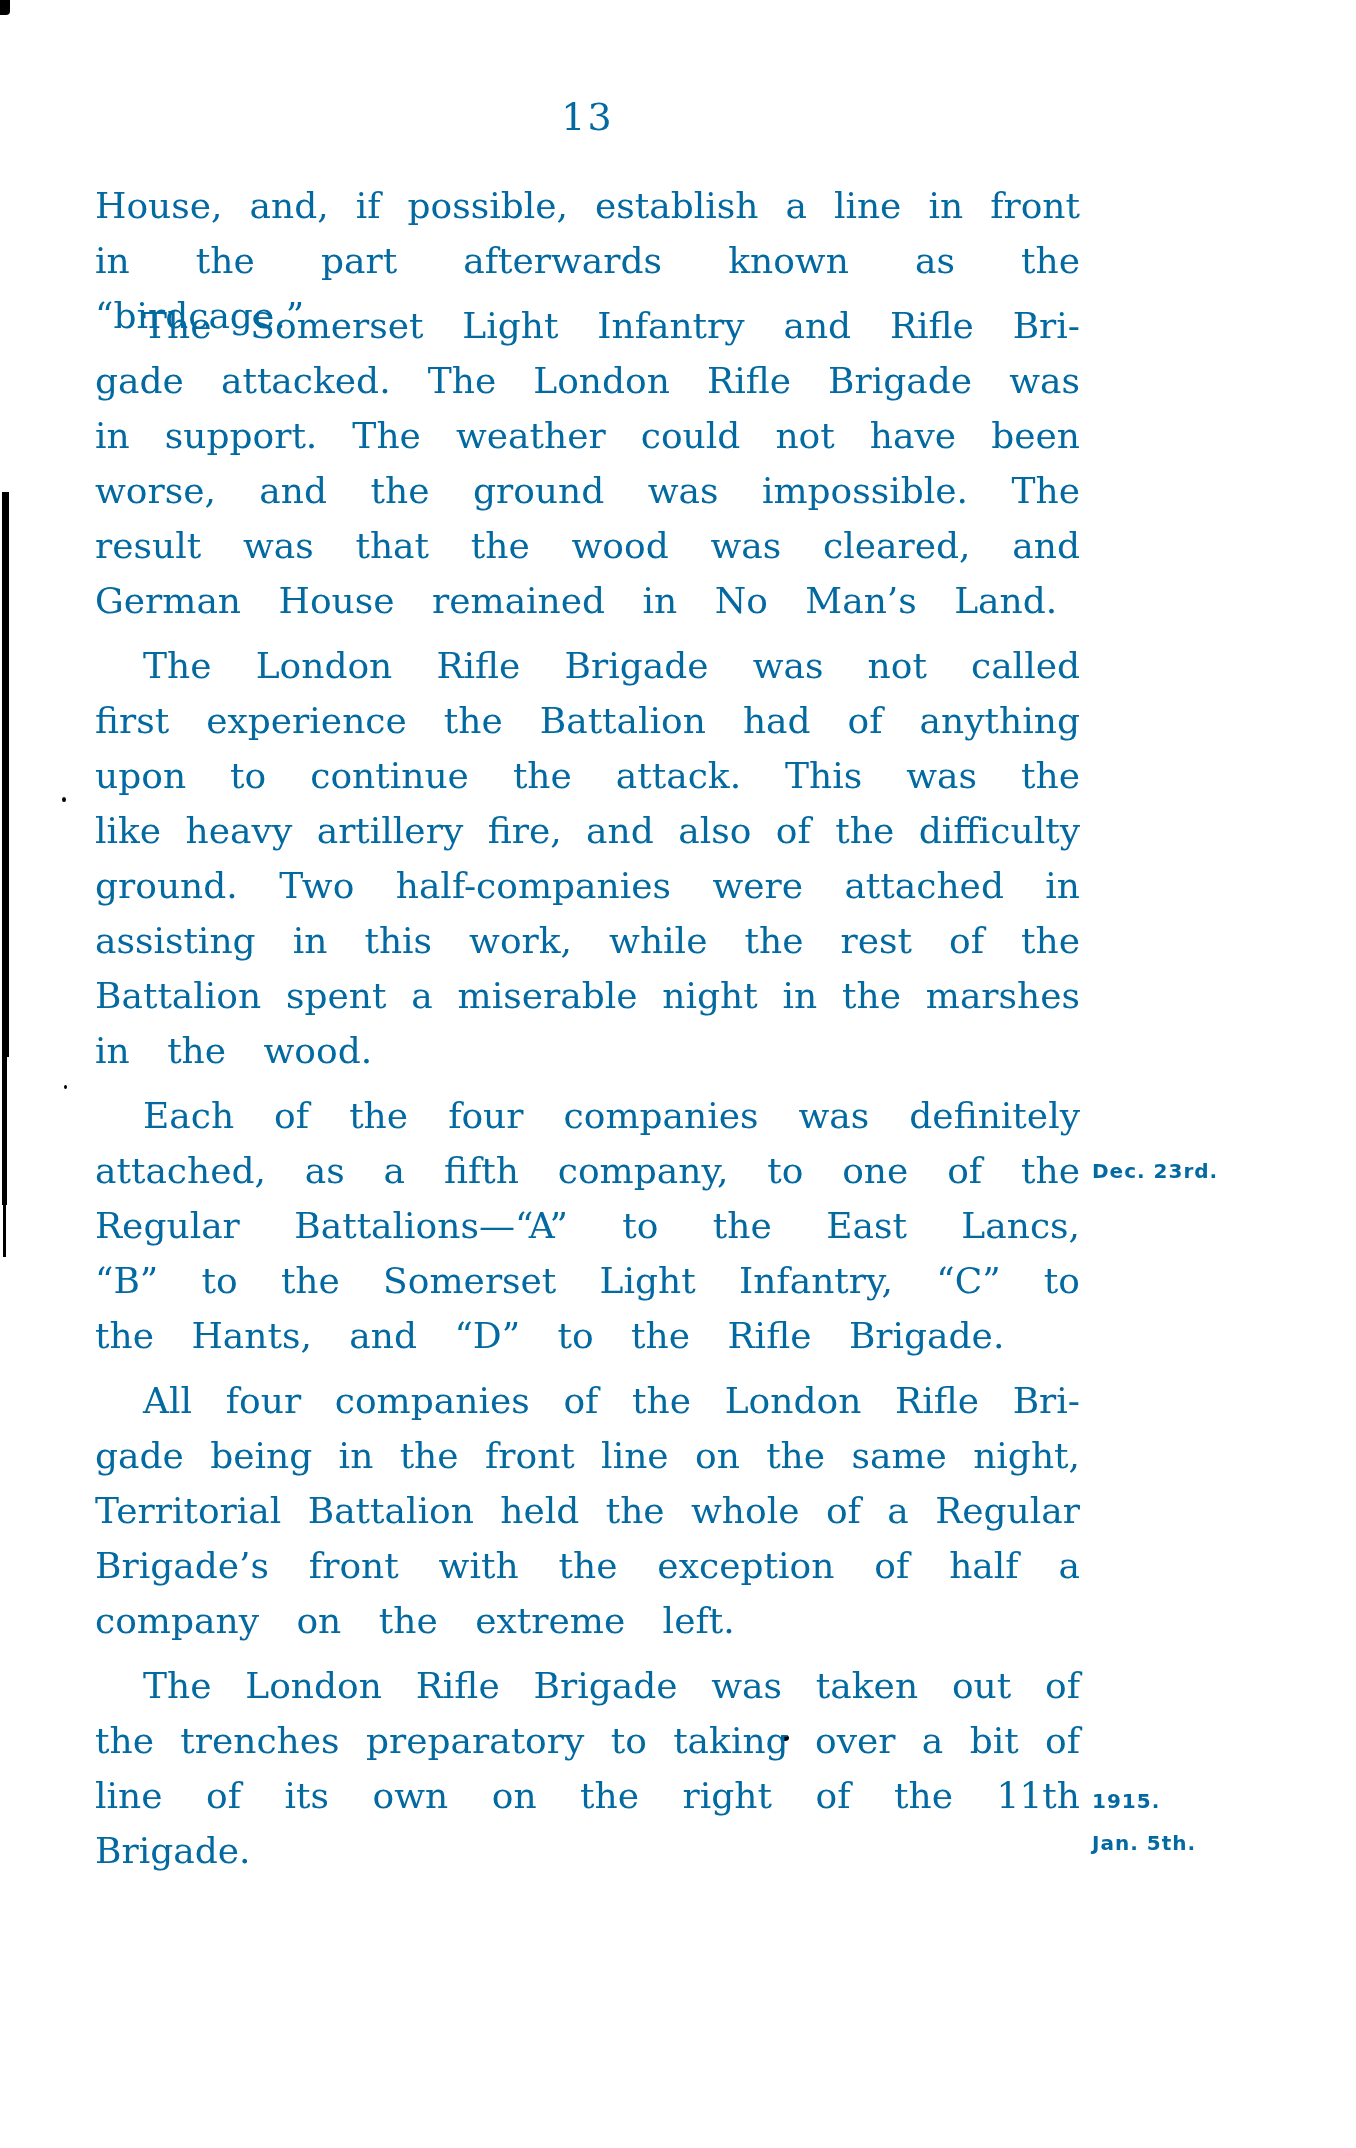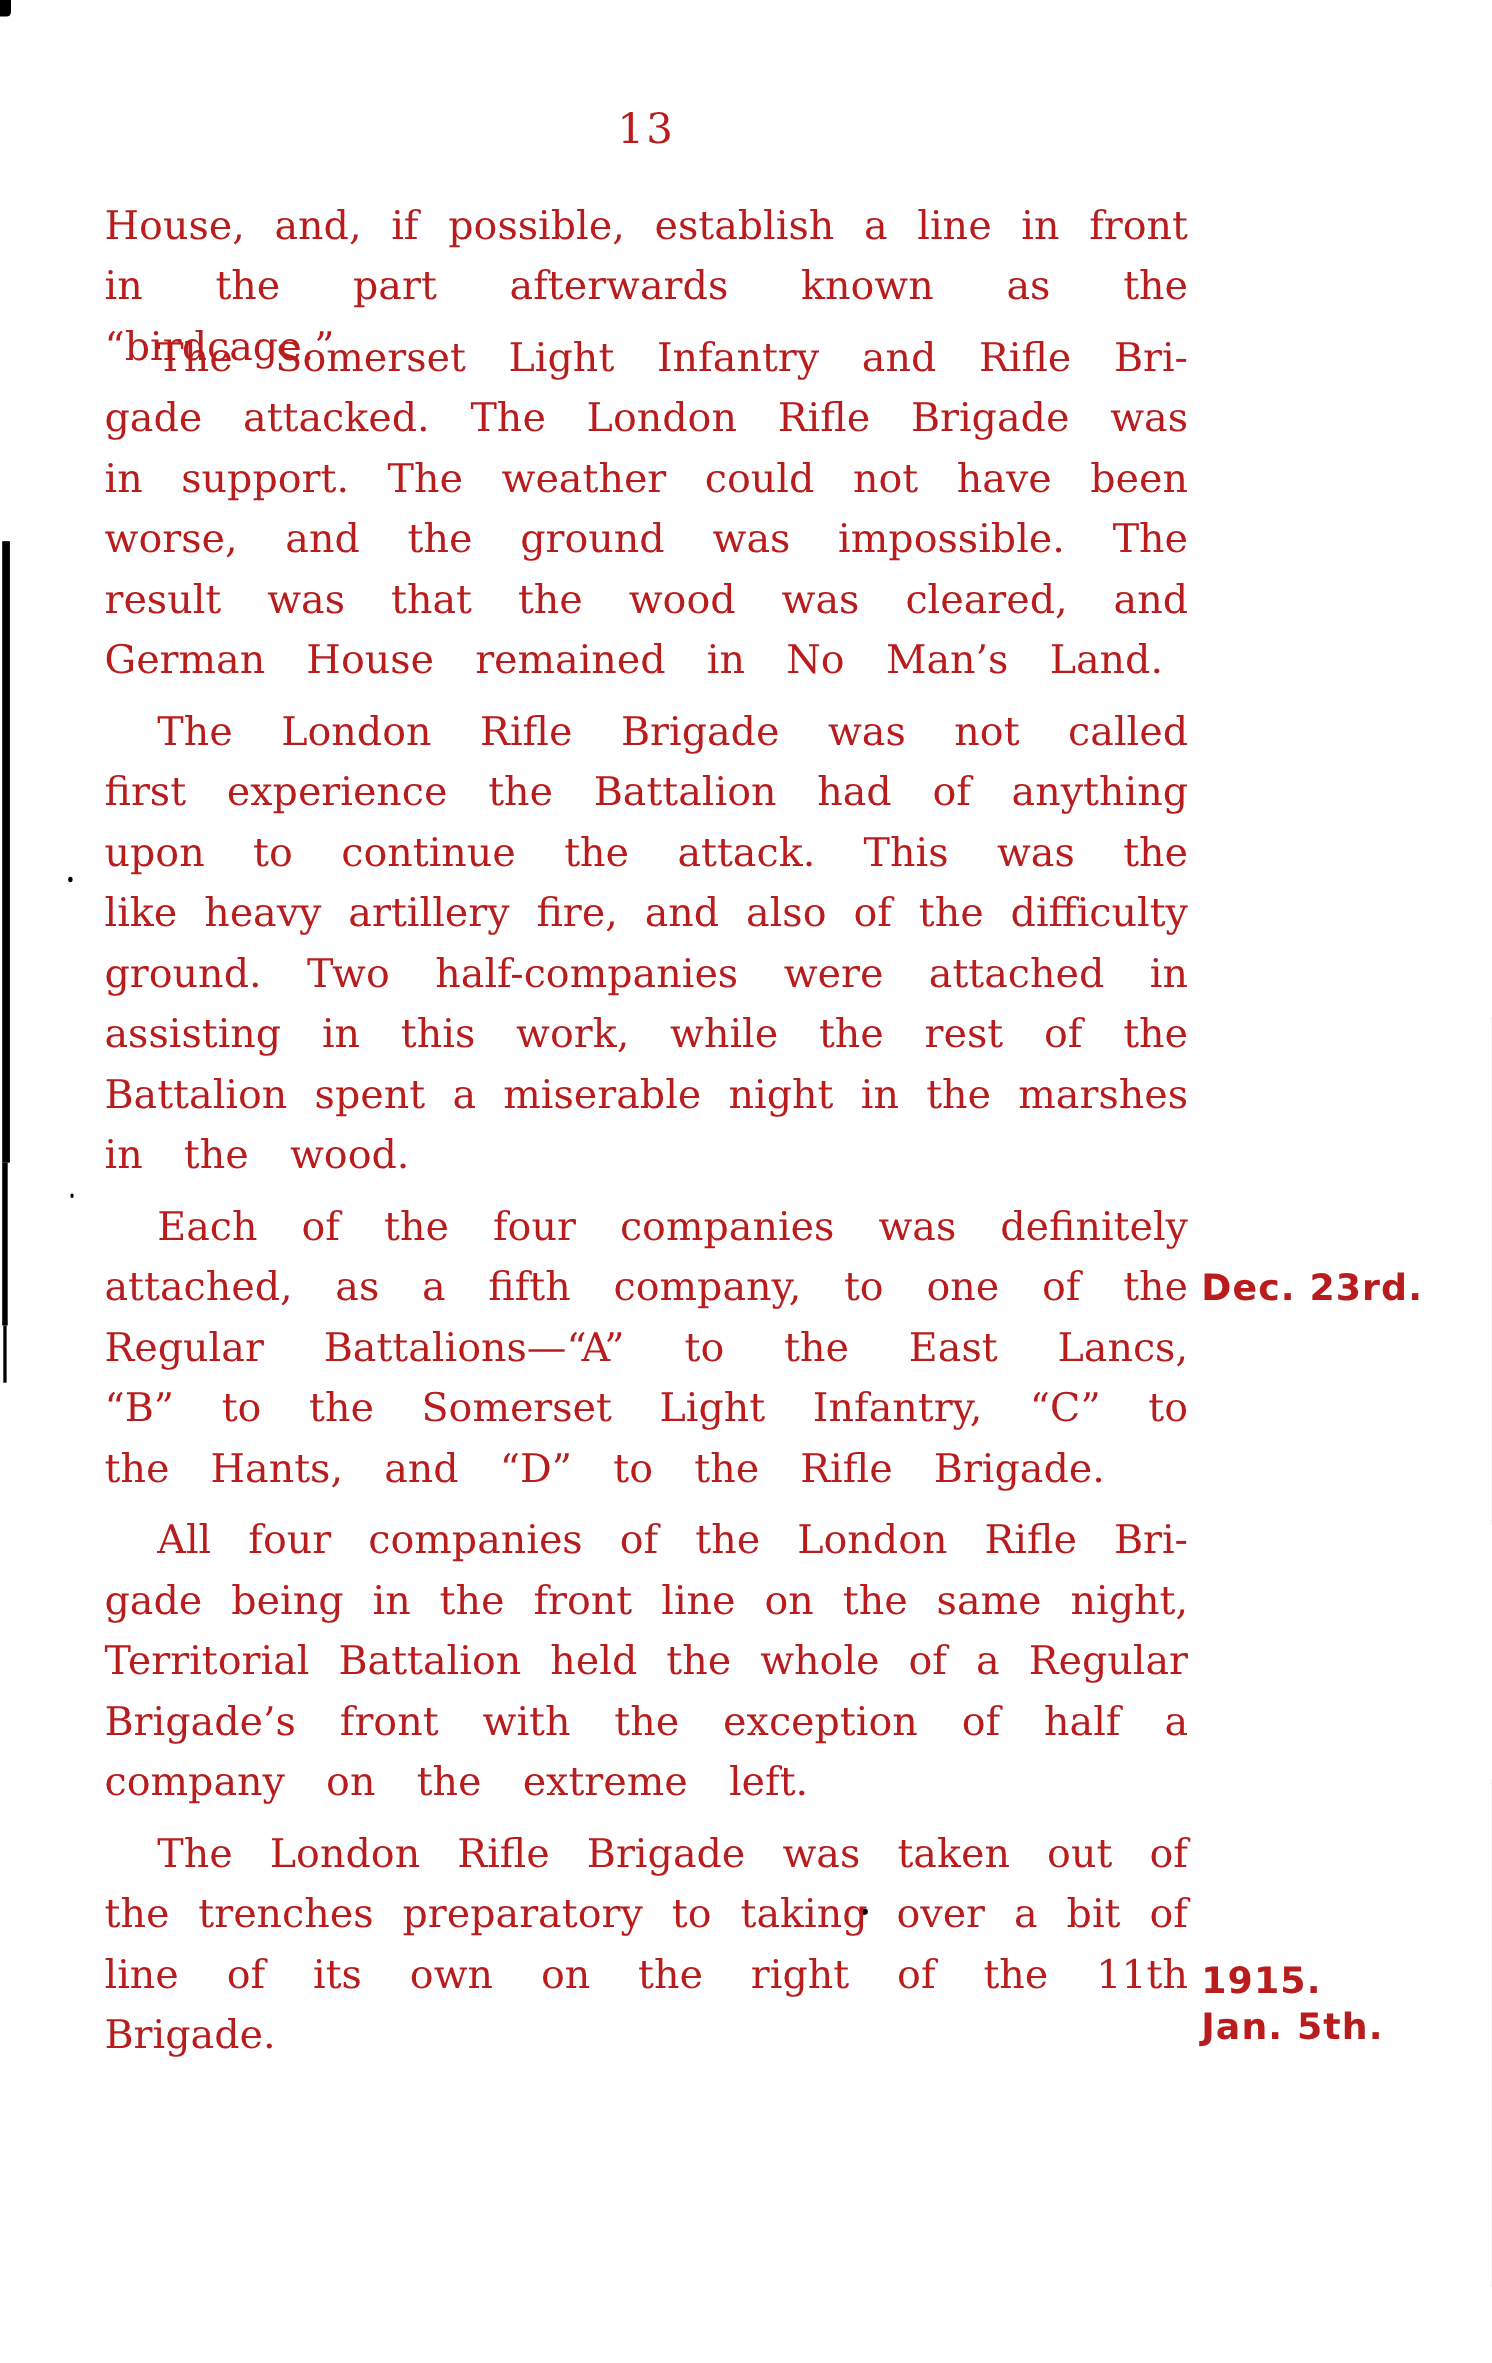"13" .page { color: #b91c1c -> #0369a1 }
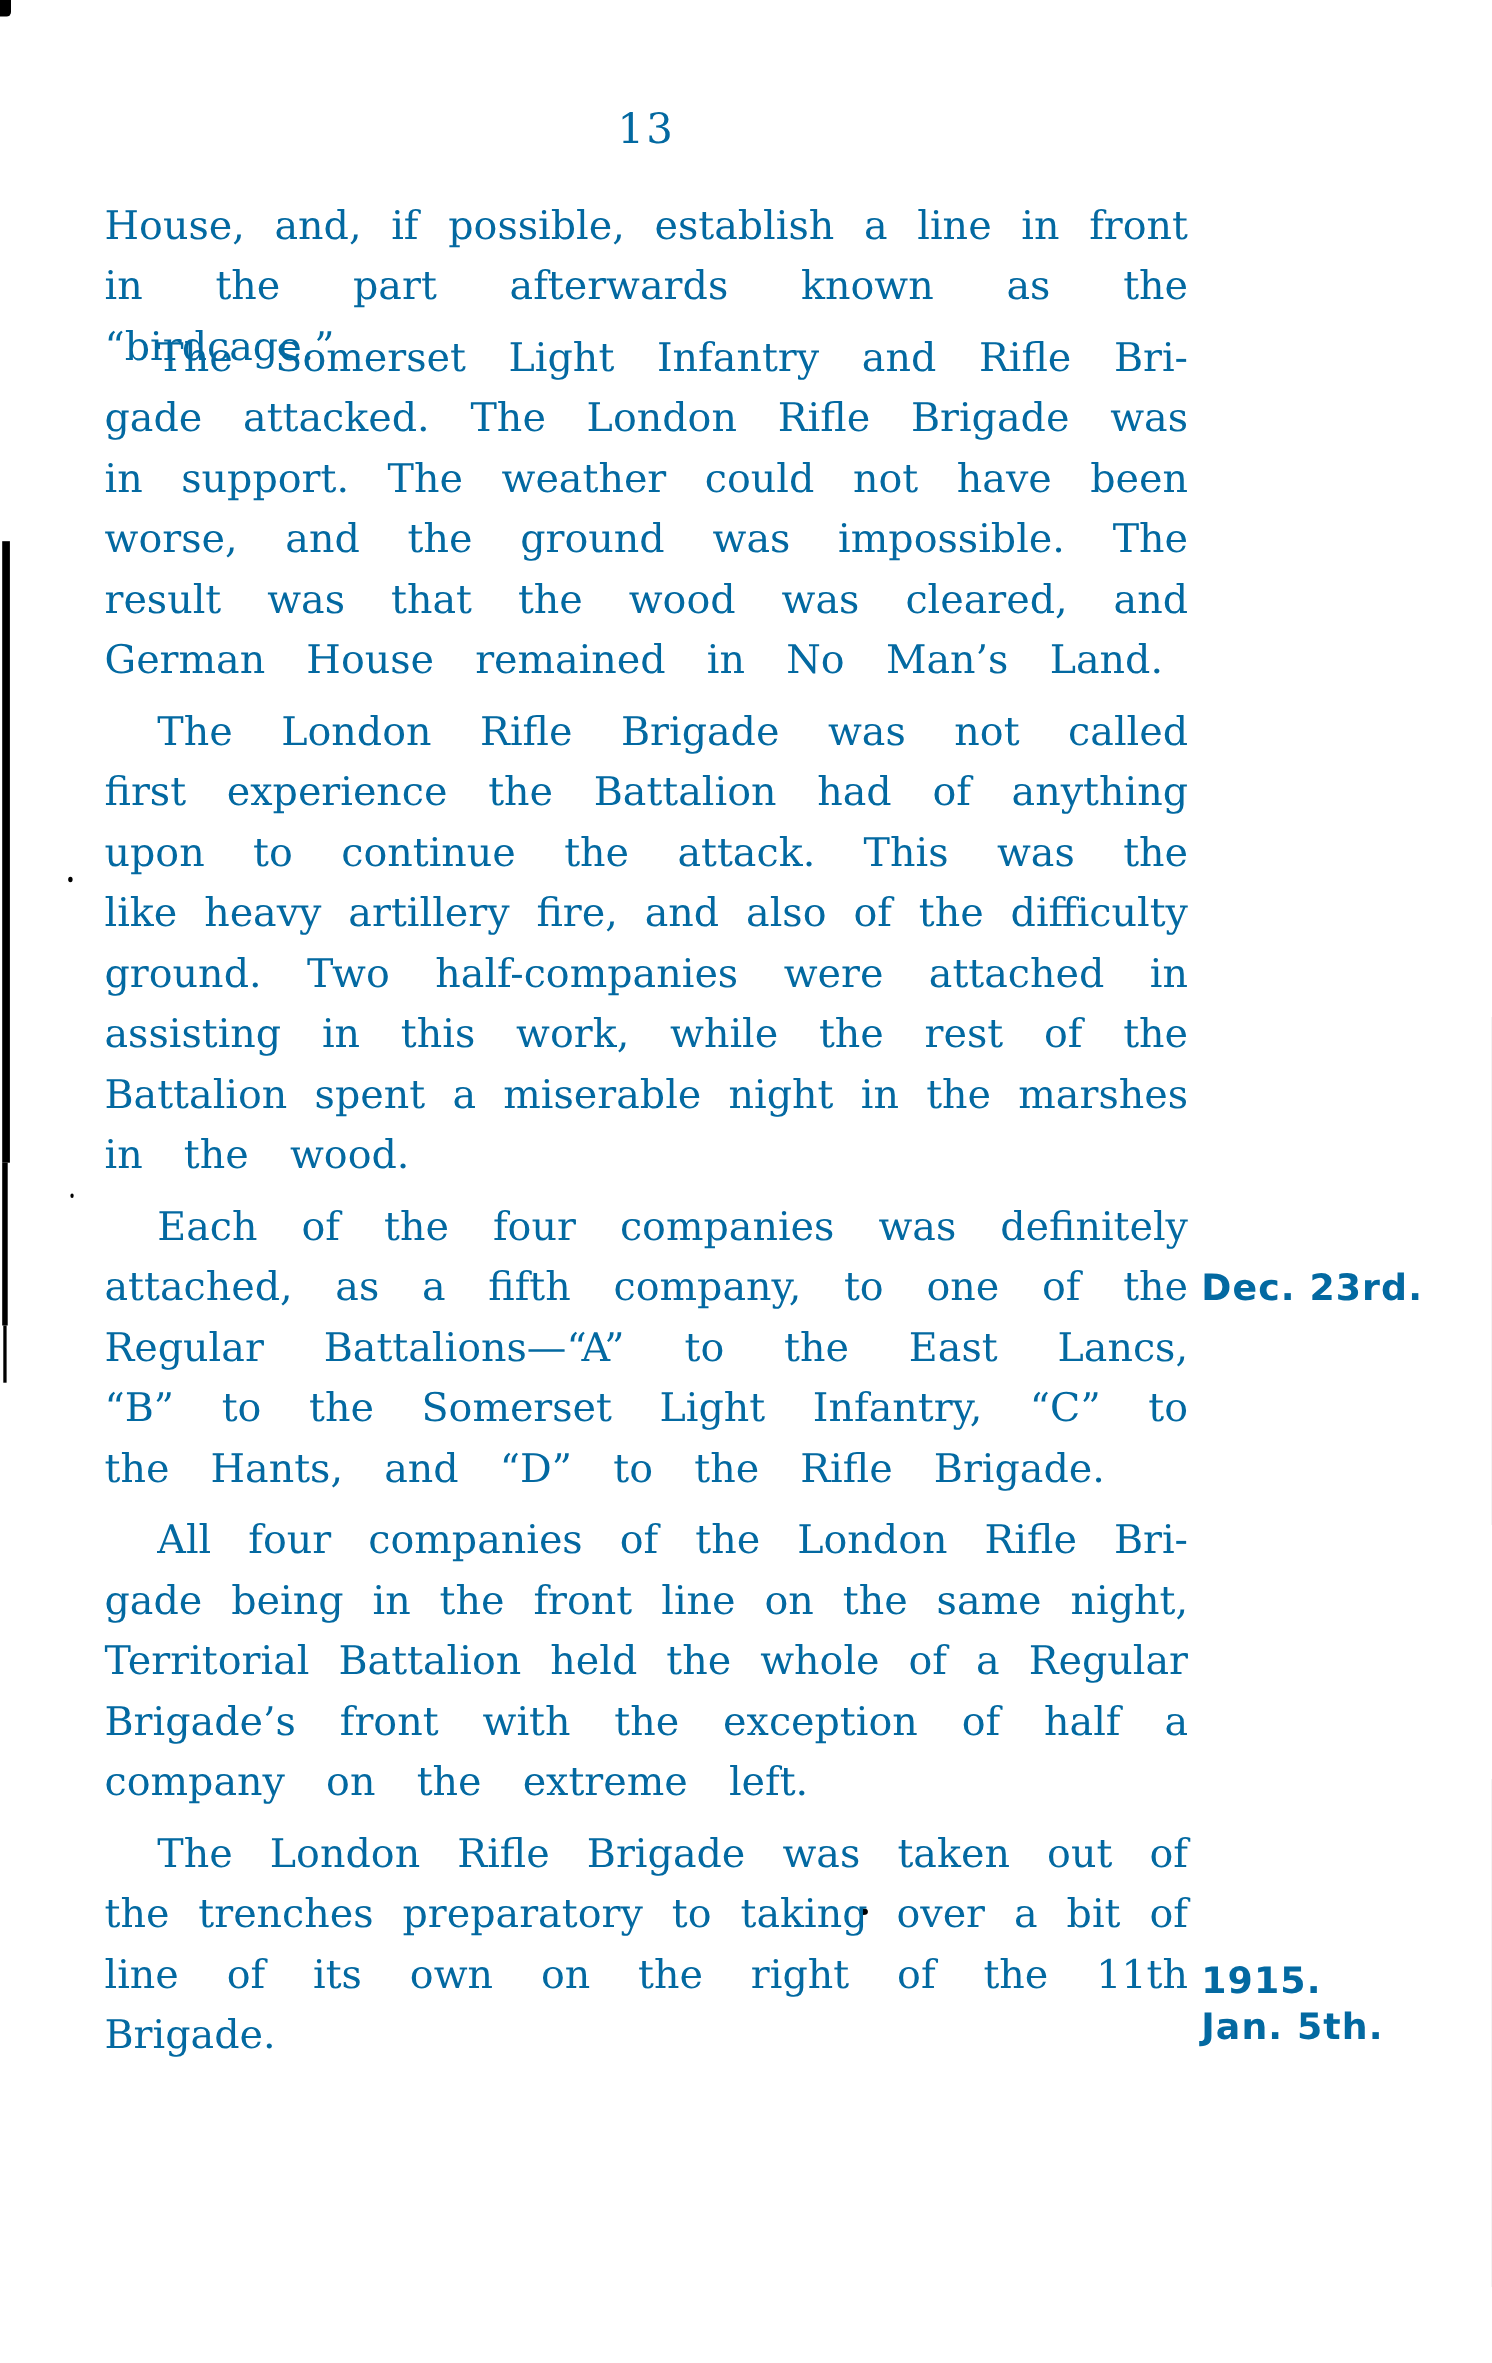"Dec. 23rd." .margin-note { font-size: 33px -> 20px }
